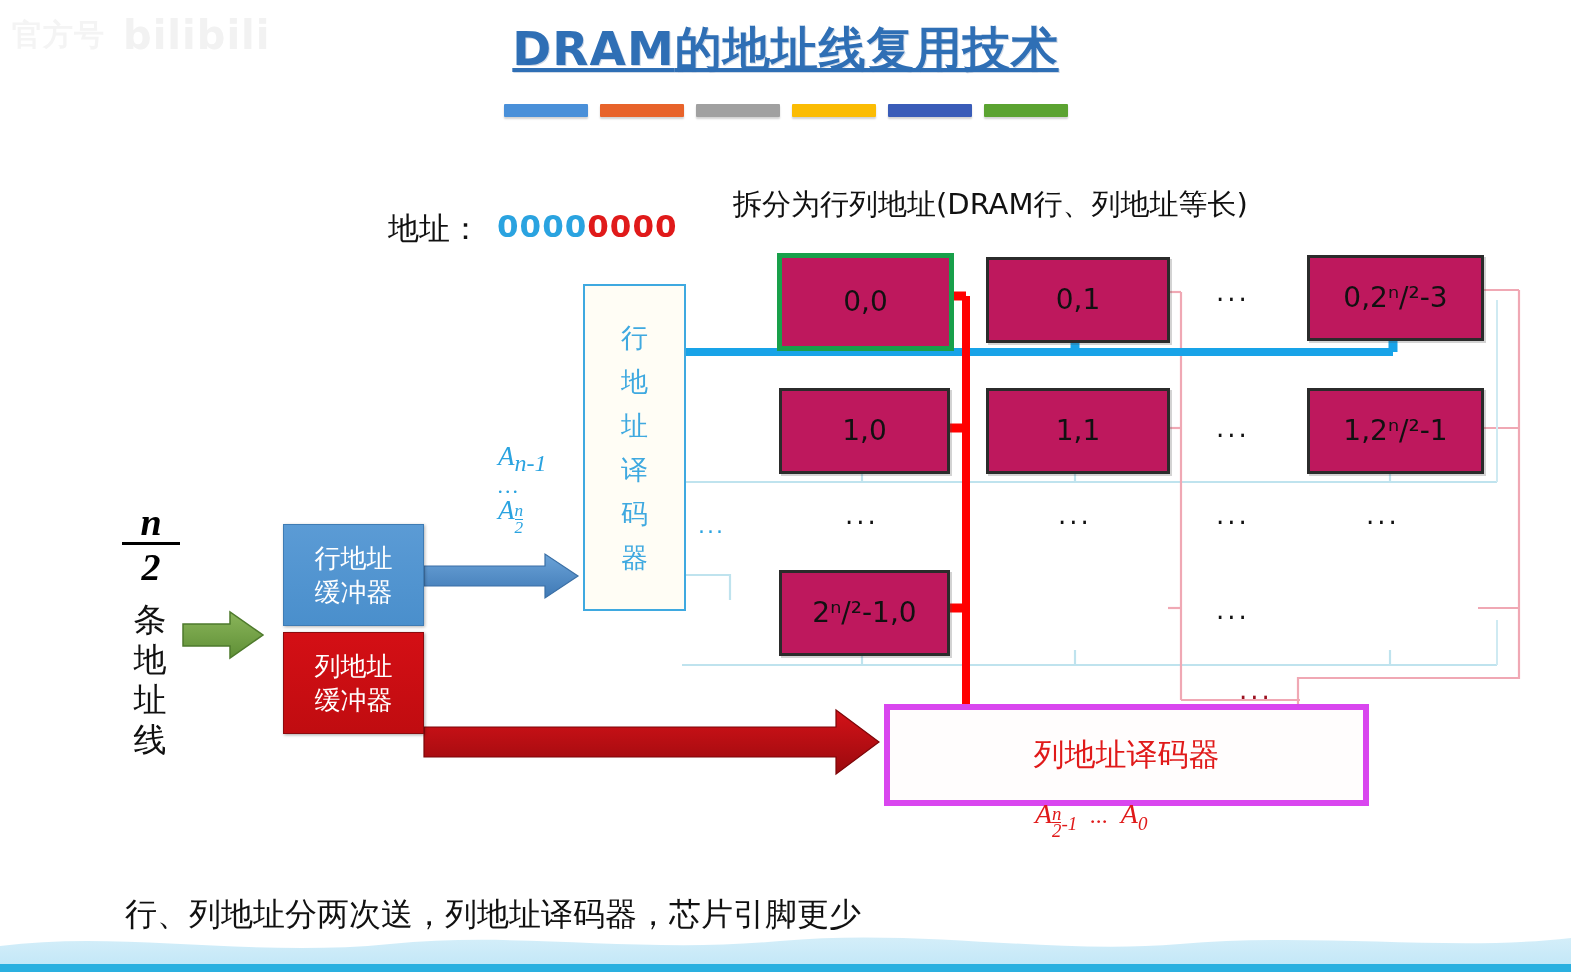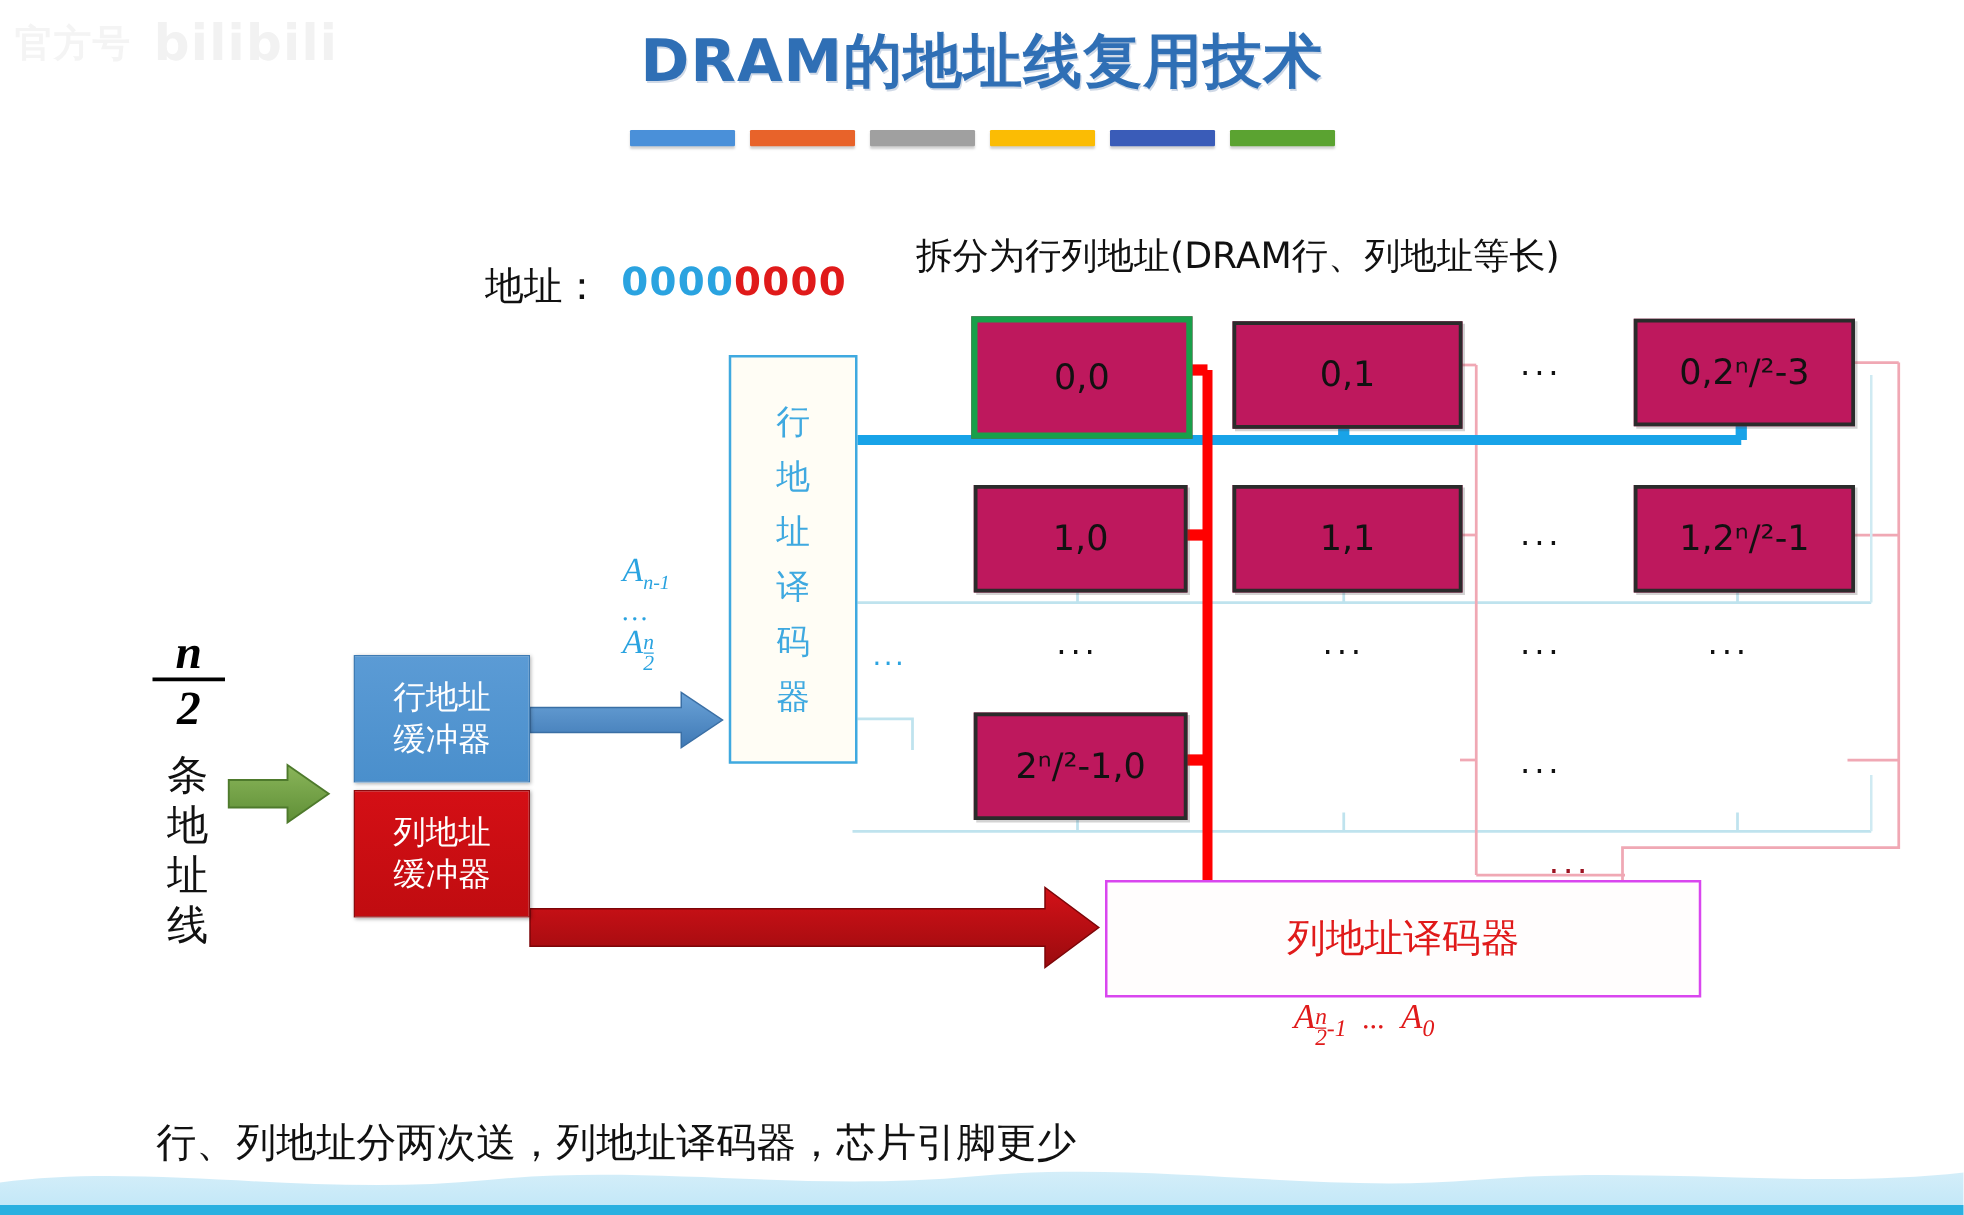"DRAM的地址线复用技术" #title { text-decoration: none -> underline }
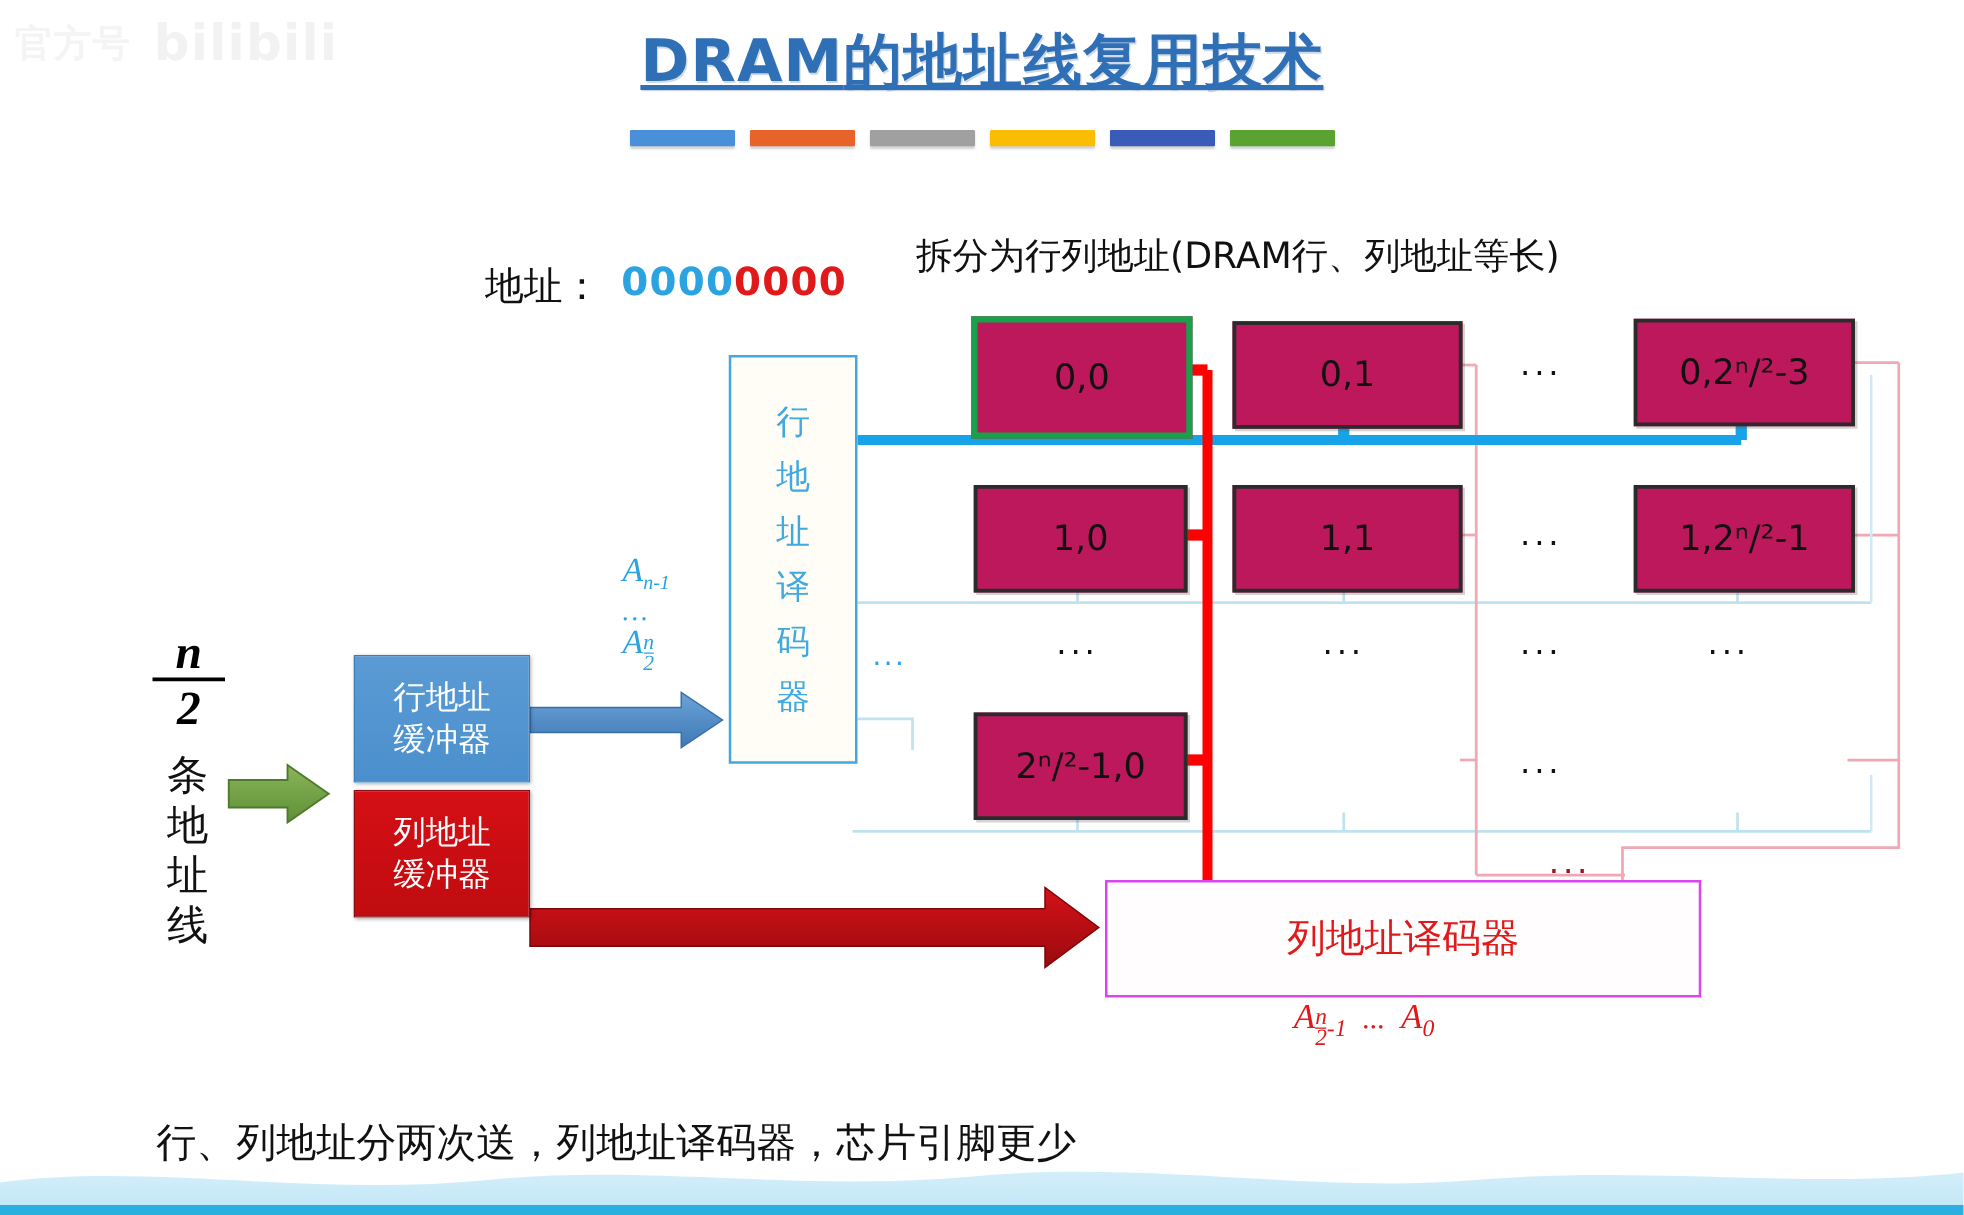"n-1" sub { font-size: 16px -> 24px }
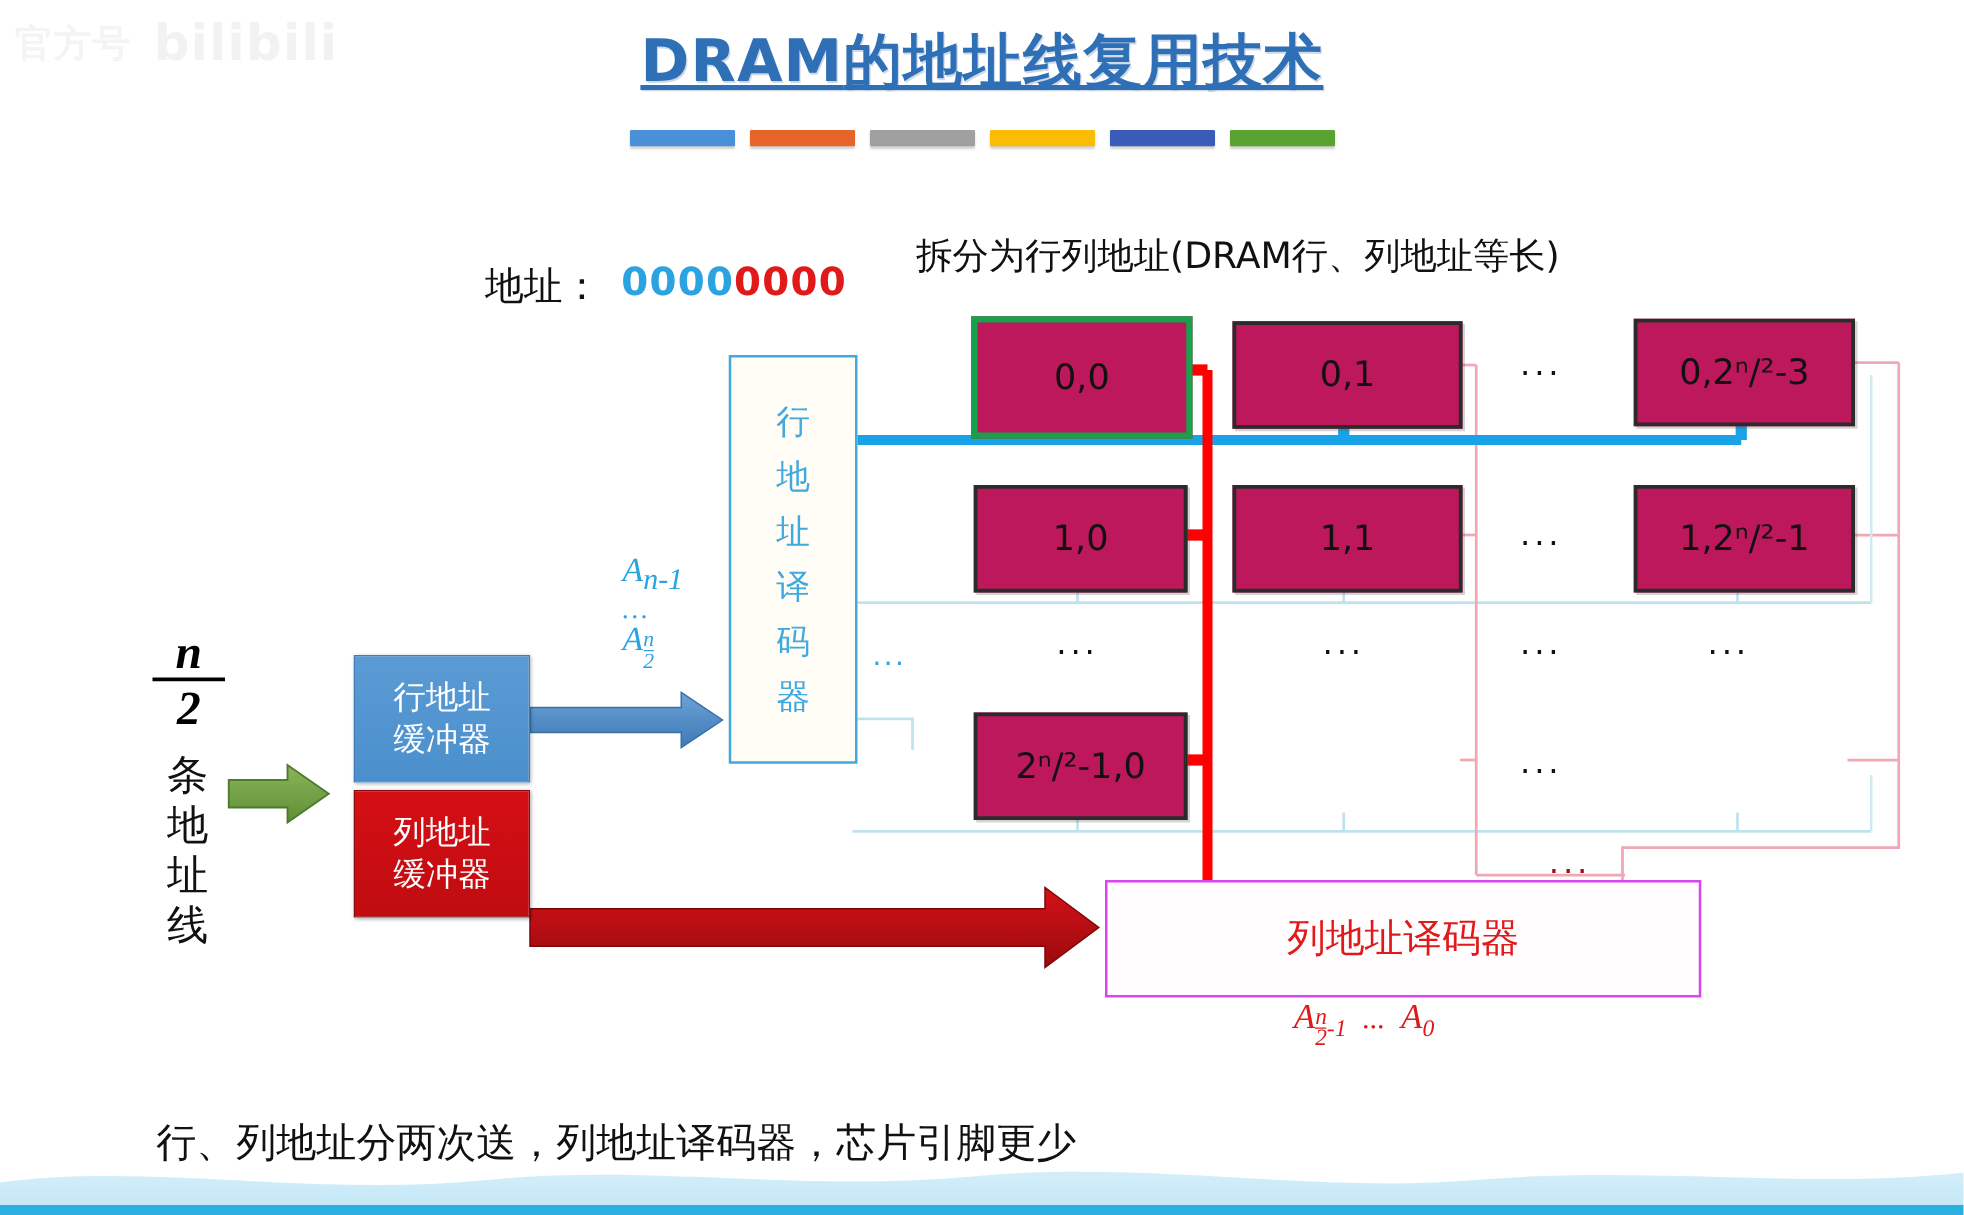"列地址译码器" #col-decoder { border: 2px solid #d946ef -> 6px solid #d946ef }
